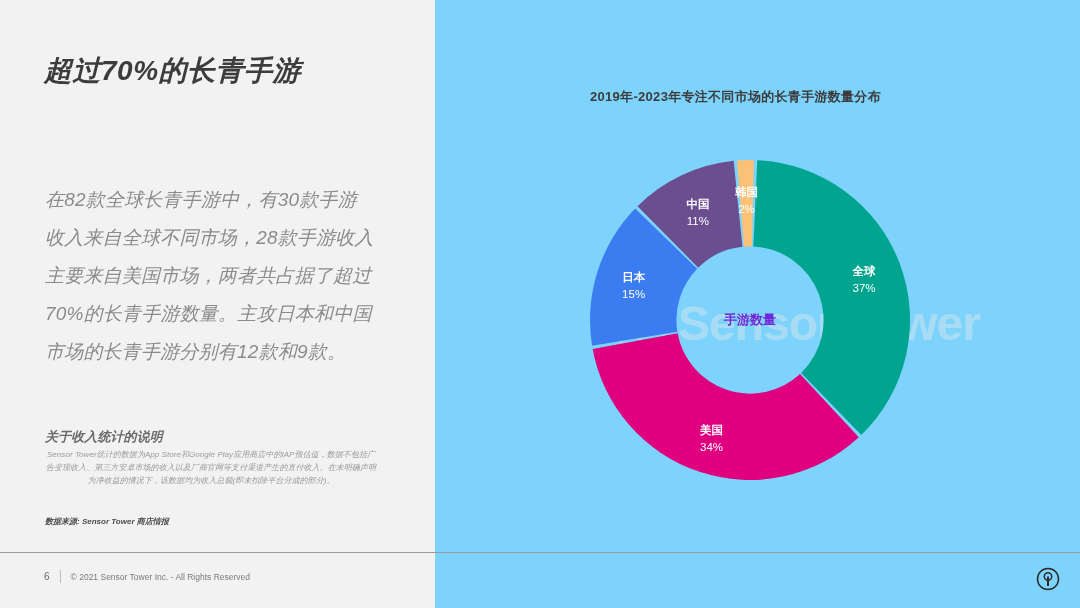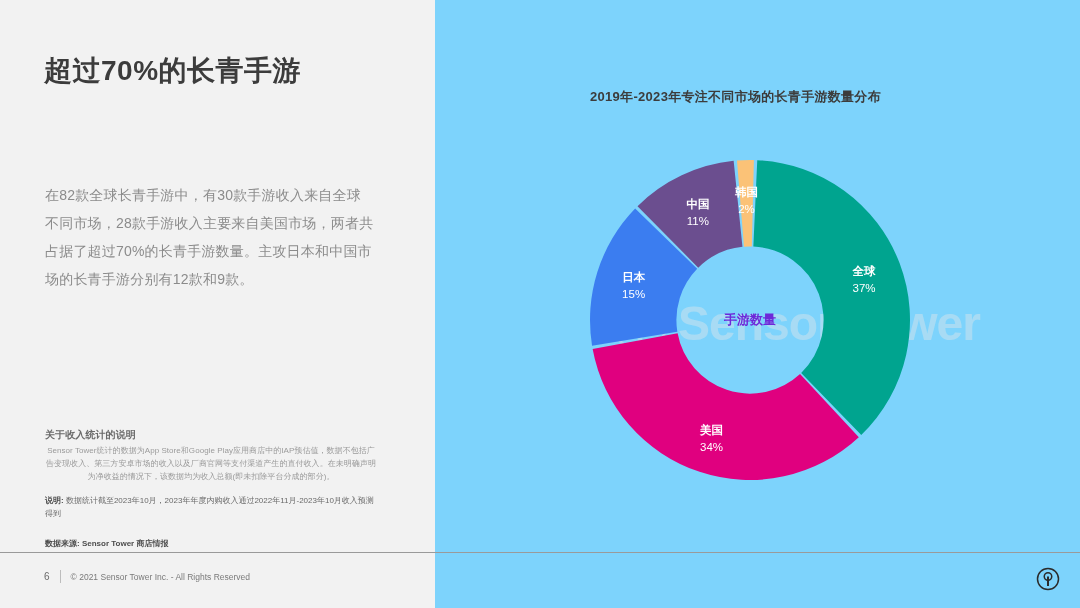"超过70%的长青手游" .left-panel { font-style: none -> italic }
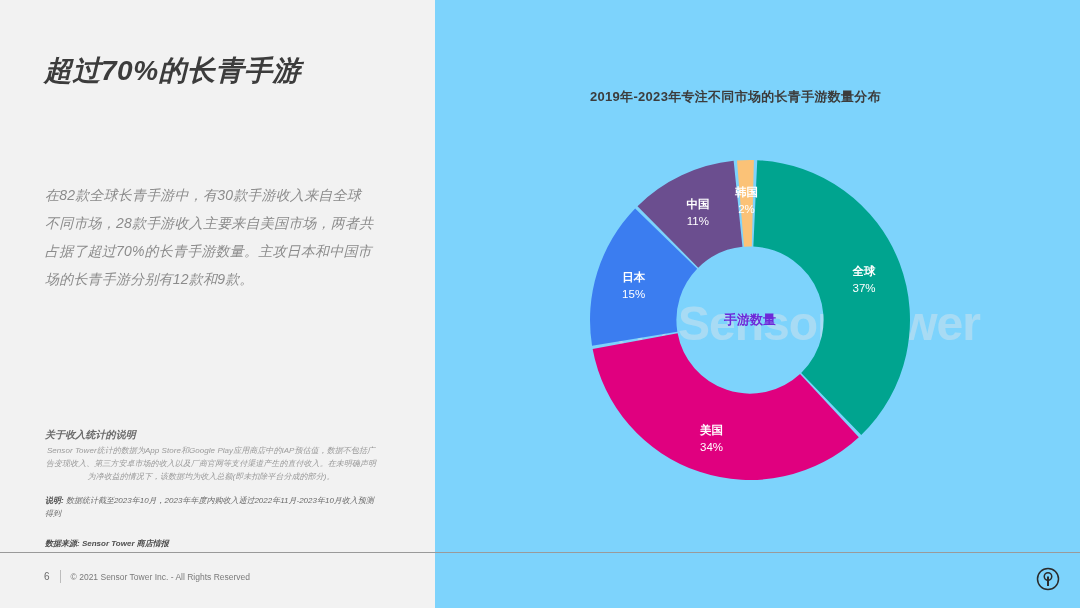"在82款全球长青手游中，有30款手游收入来自全球不同市场，28款手游收入主要来自" .body-copy { font-size: 14px -> 19px }
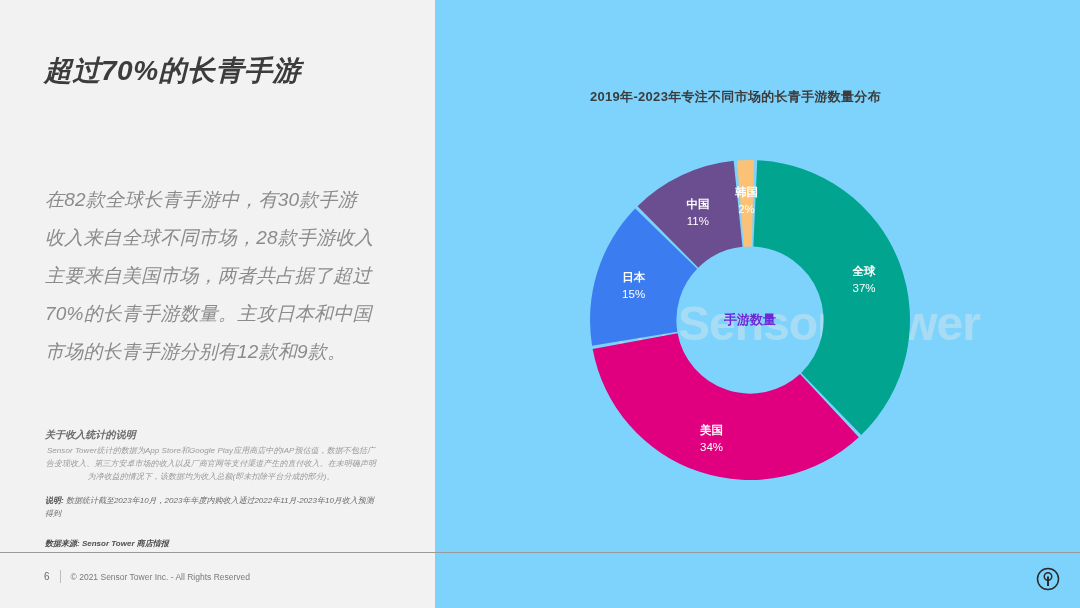"关于收入统计的说明" .note-title { font-size: 10px -> 13px }
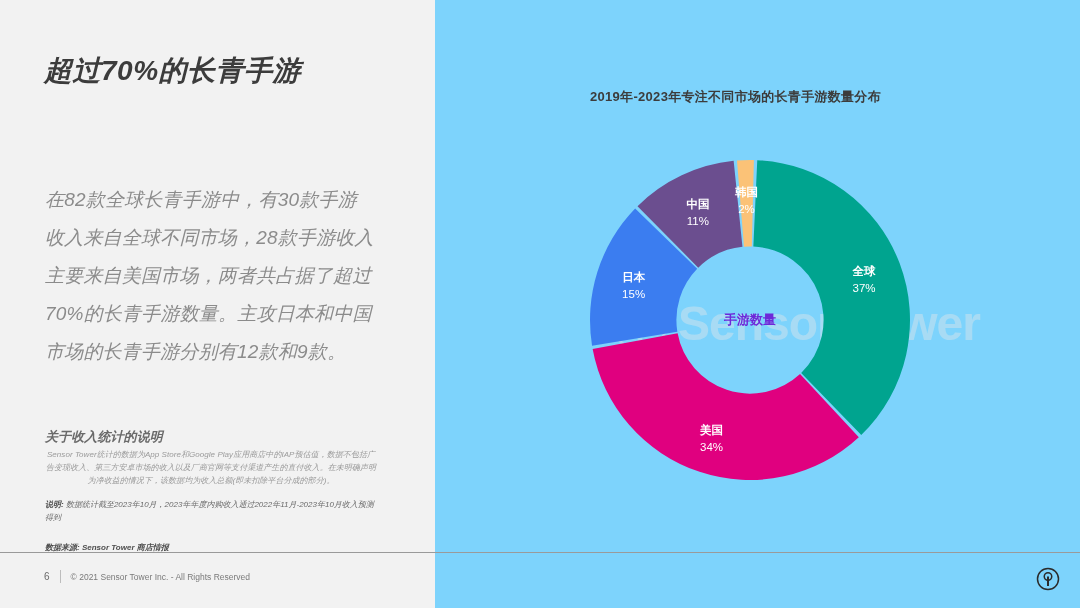"说明:" div.note-line { html: <div> <b>说明:</b><span> 数据统计截至2023年10月，2023年年度内购收入通过2022年11月-2023年10月收入预测得到</span> </div> -> none }
